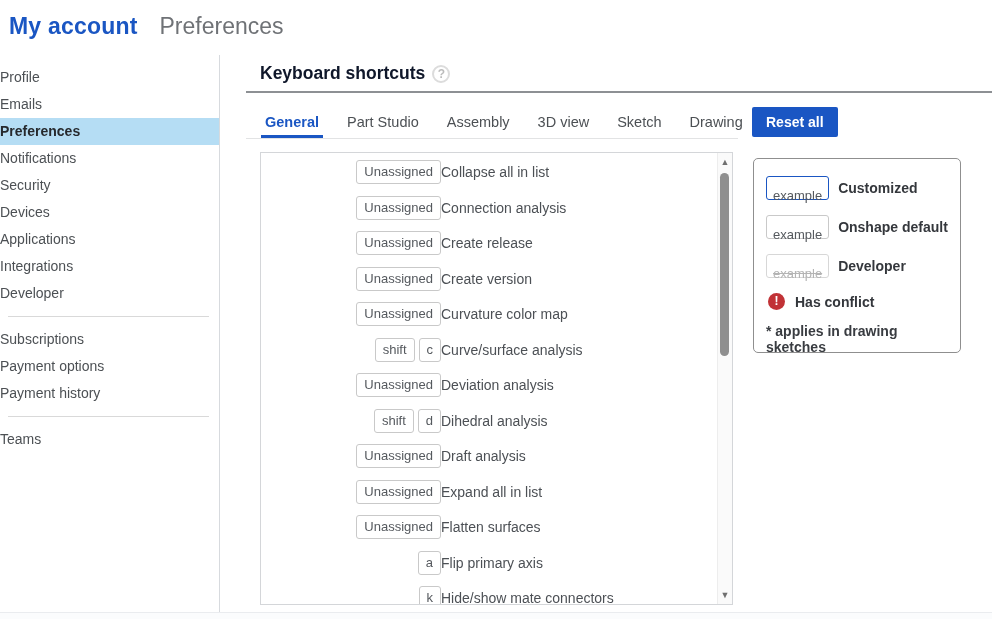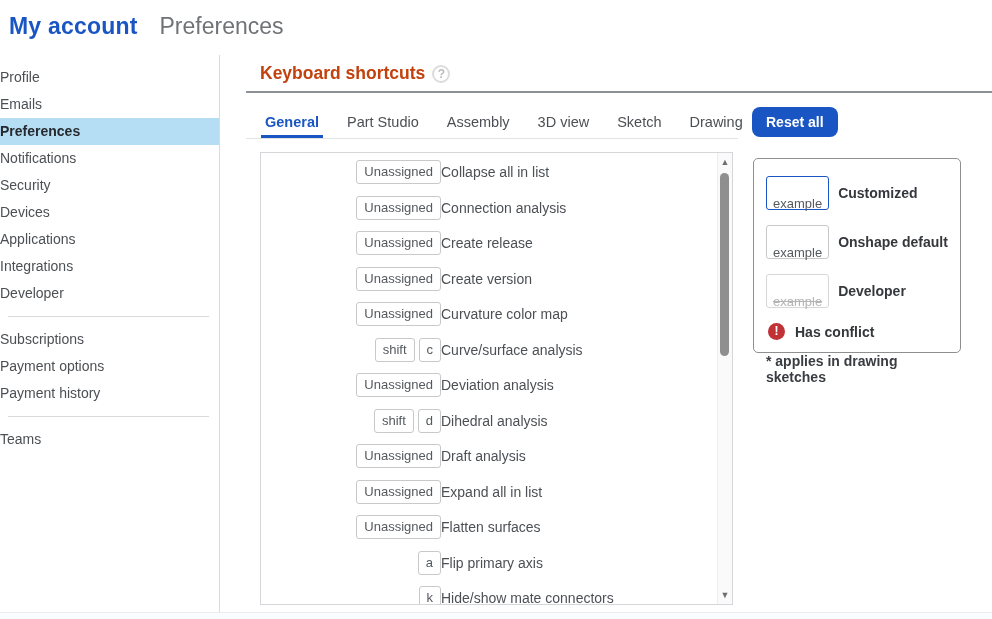"Keyboard shortcuts" .main-title { color: #c2410c -> #0f172a }
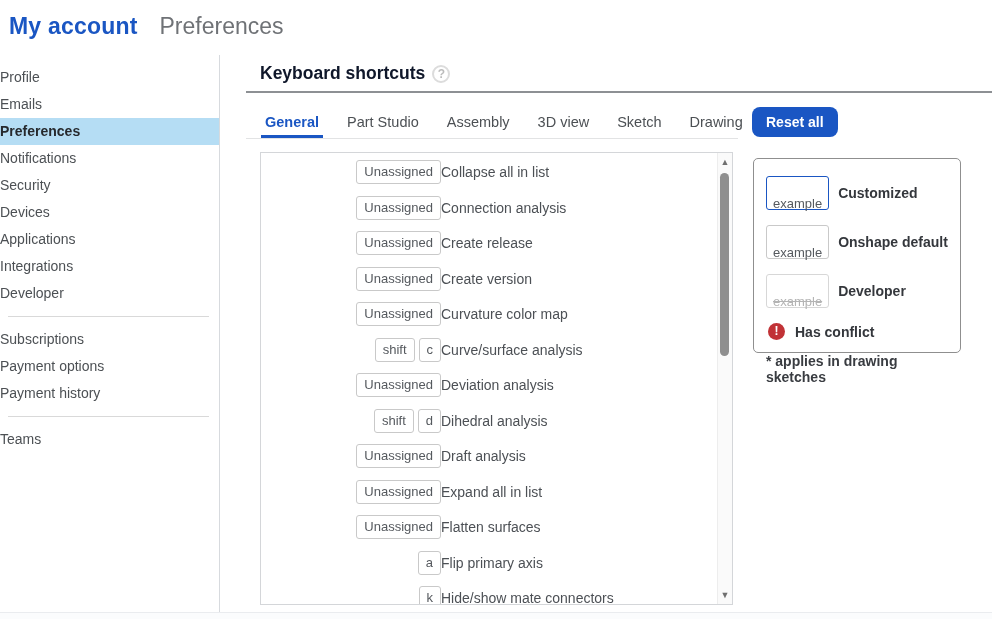"Reset all" .reset-btn { border-radius: 8px -> 2px }
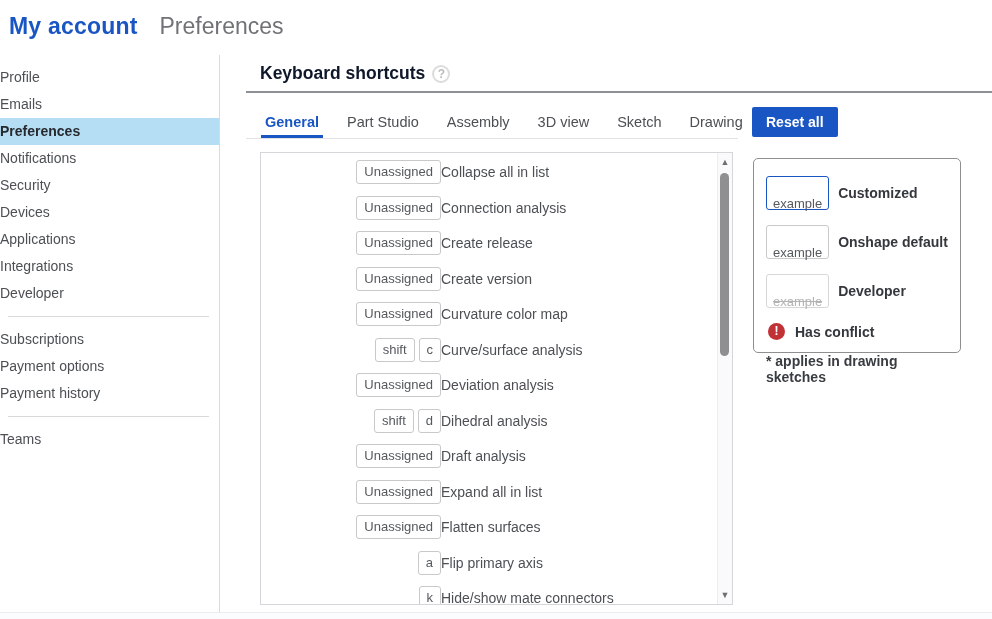"example" .leg-key { padding: 16px 6px -> 8px 6px }
